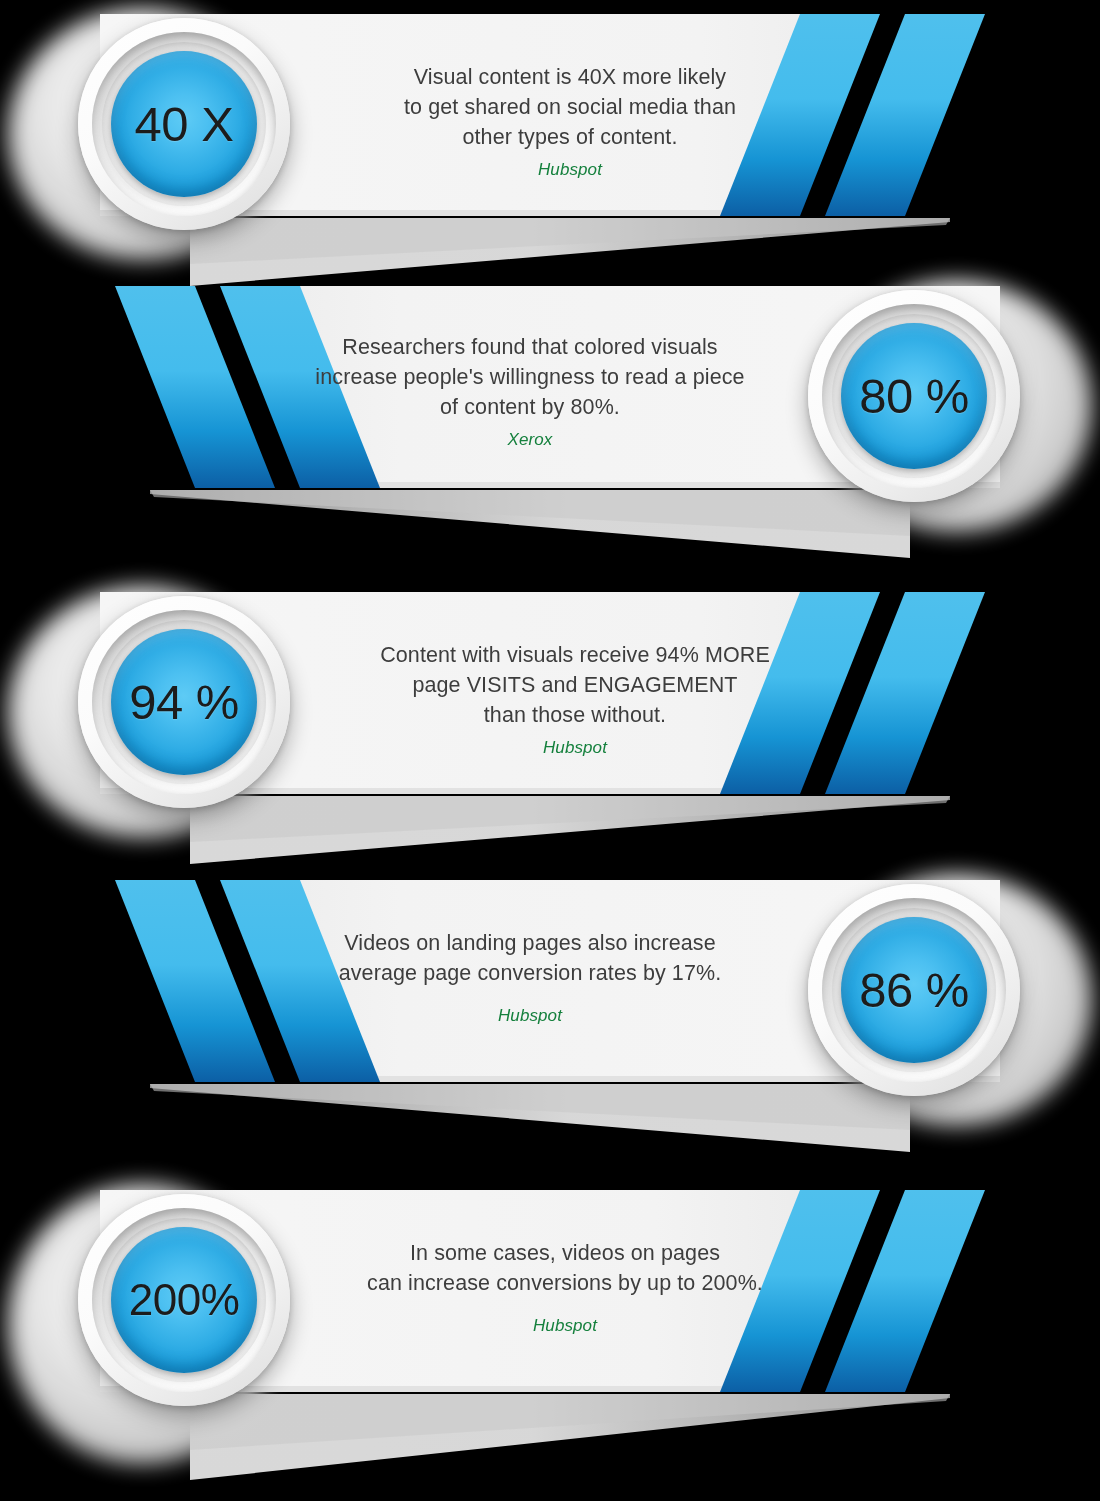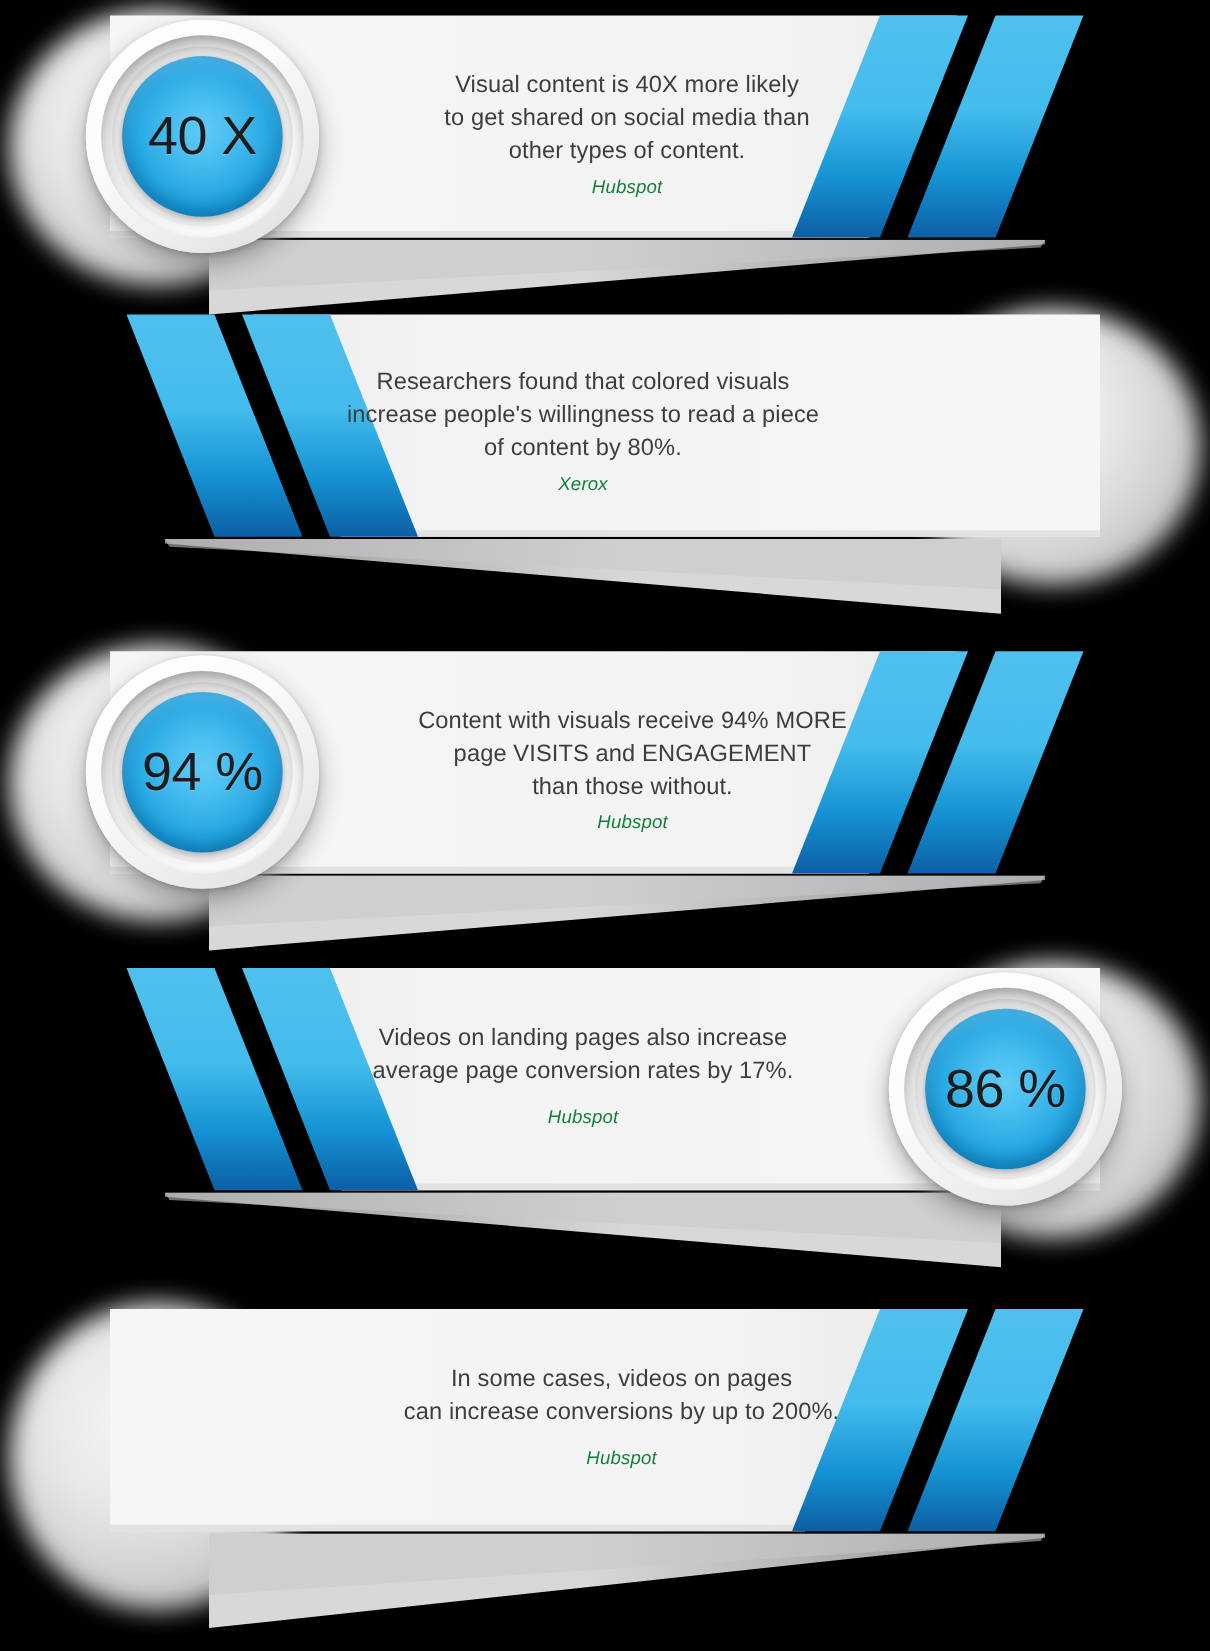"80 %" div.badge { html: none -> <div> <div></div> <div></div> <div></div> <div> <span>80 %</span> </div> </div> }
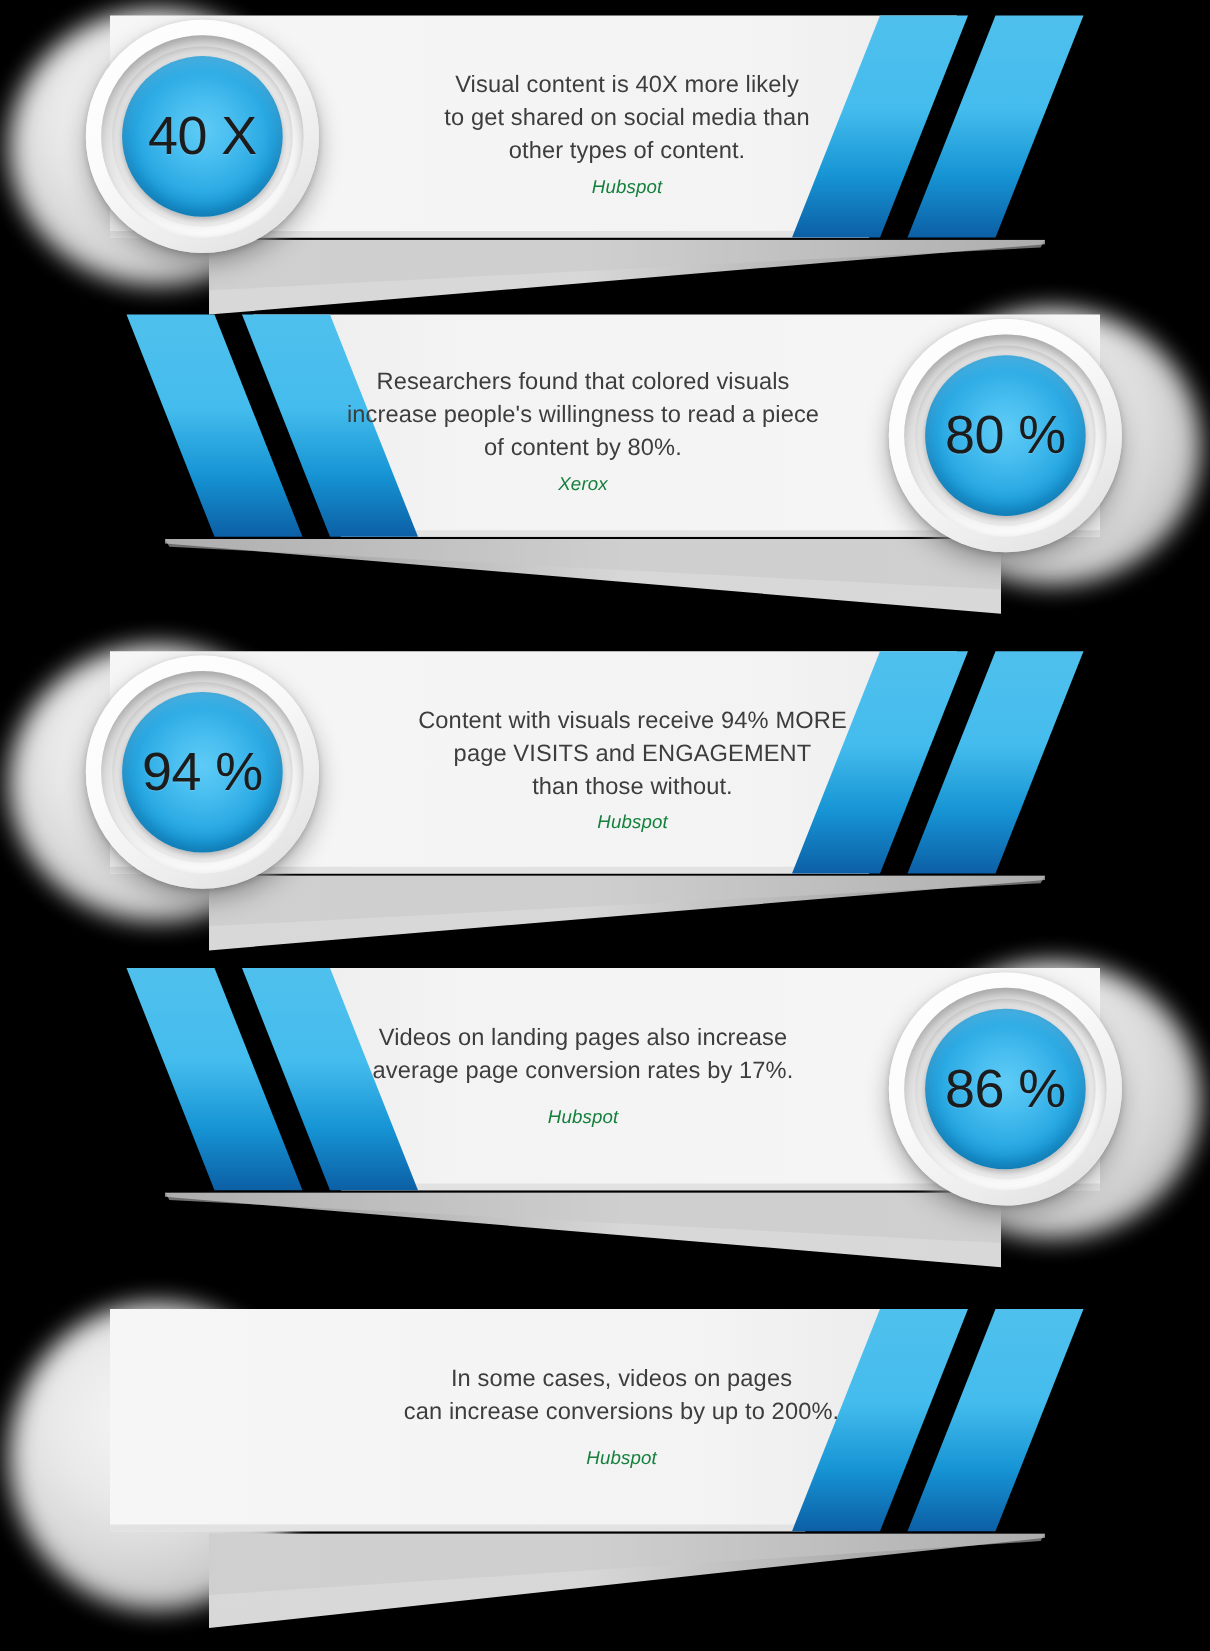"200%" div.badge { html: none -> <div> <div></div> <div></div> <div></div> <div> <span>200%</span> </div> </div> }
